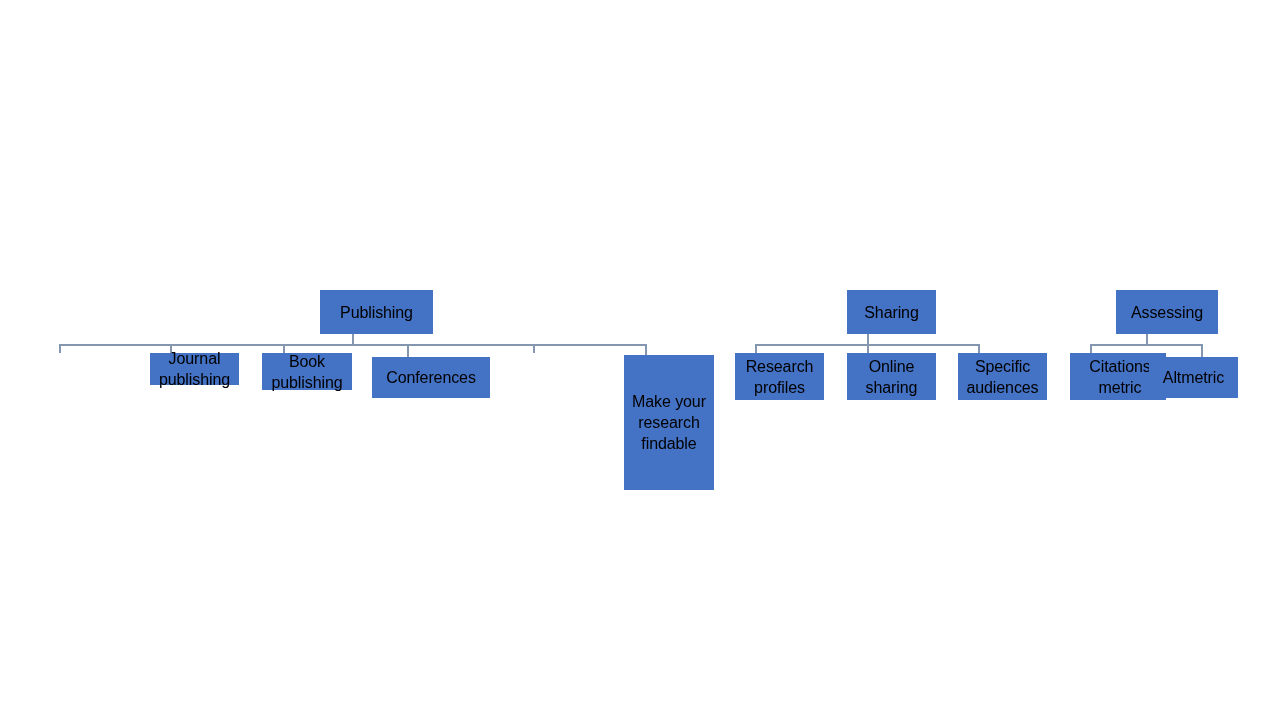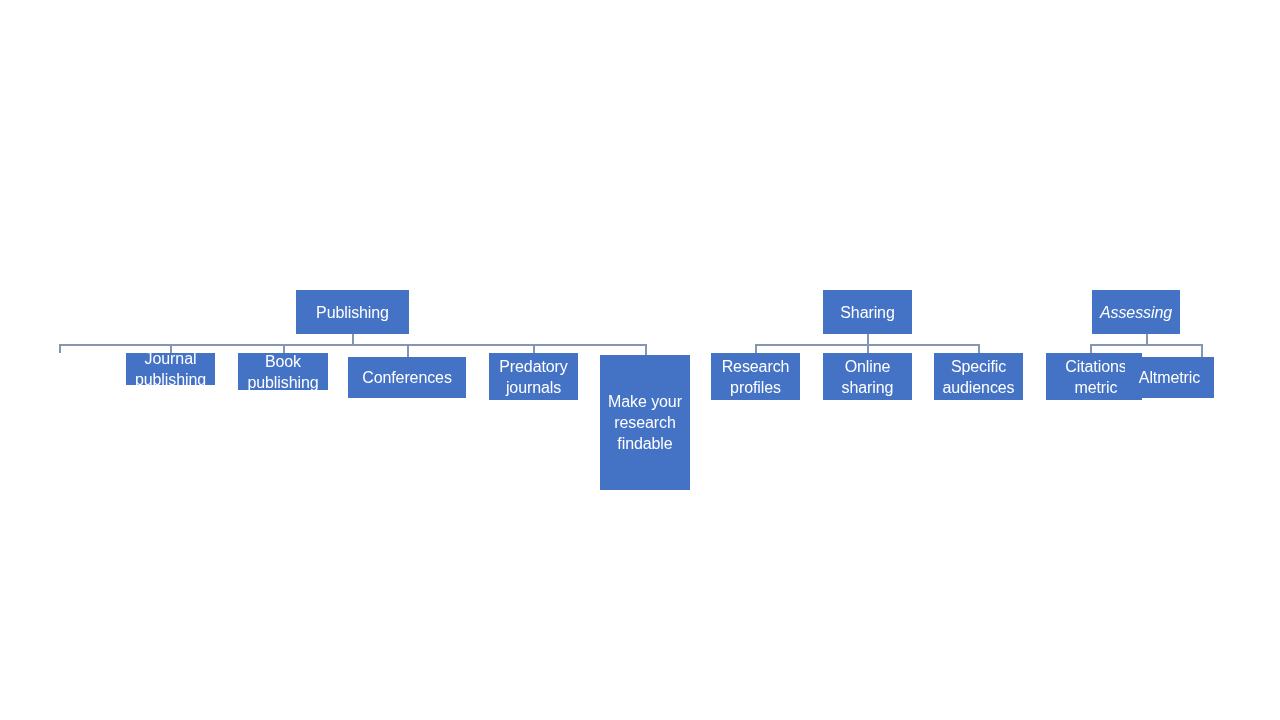"Publishing" .node { color: #ffffff -> #000000; margin-left: none -> 24px }
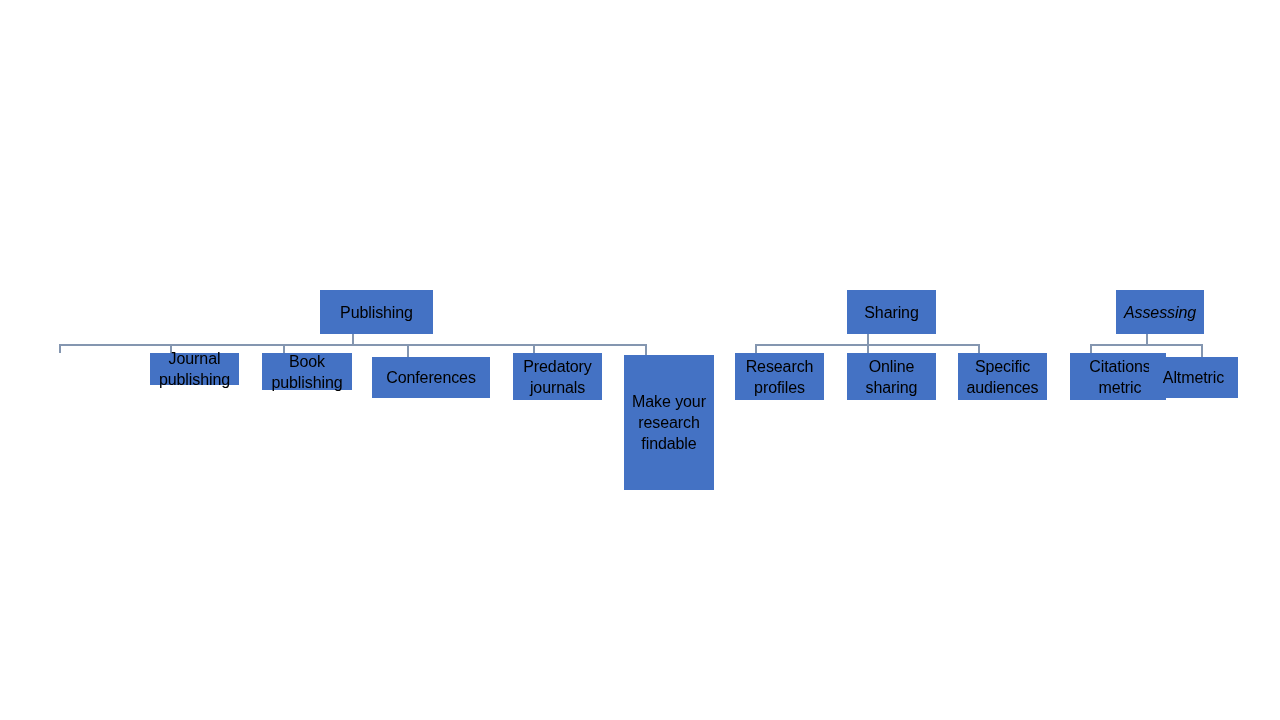"Assessing" div.node { font-style: italic -> none; width: 88px -> 102px }
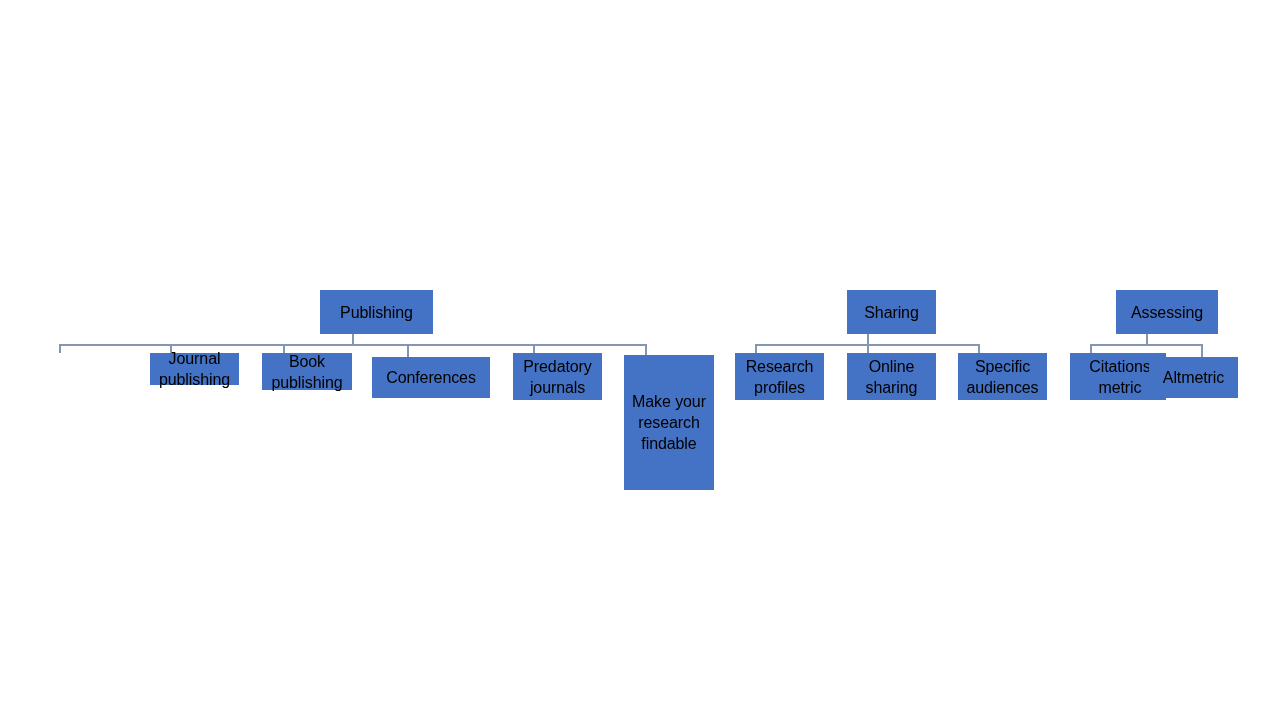"Predatory" div.node { html: <div>Predatory journals</div> -> none }
